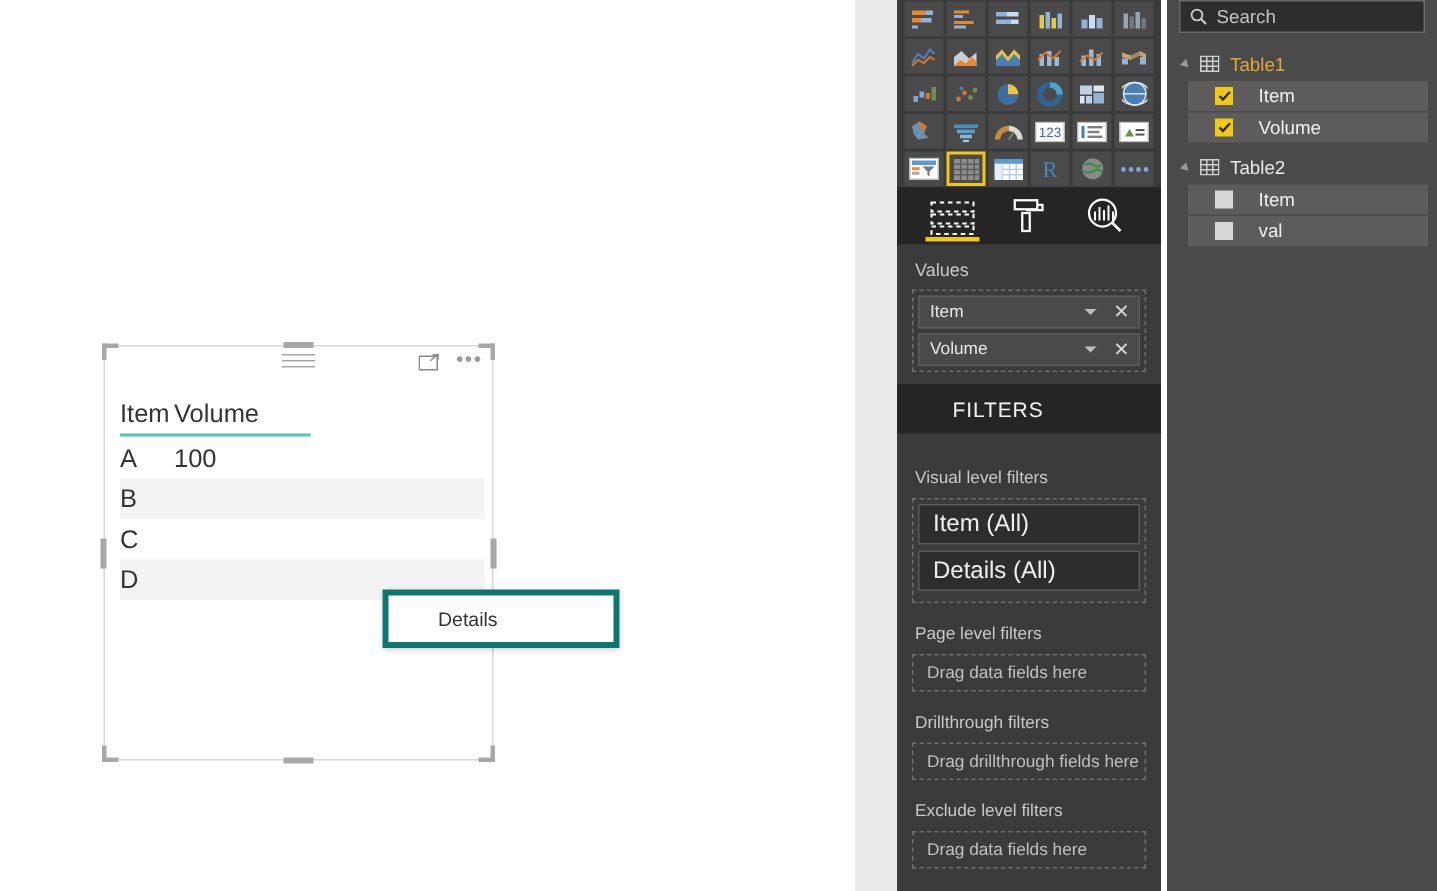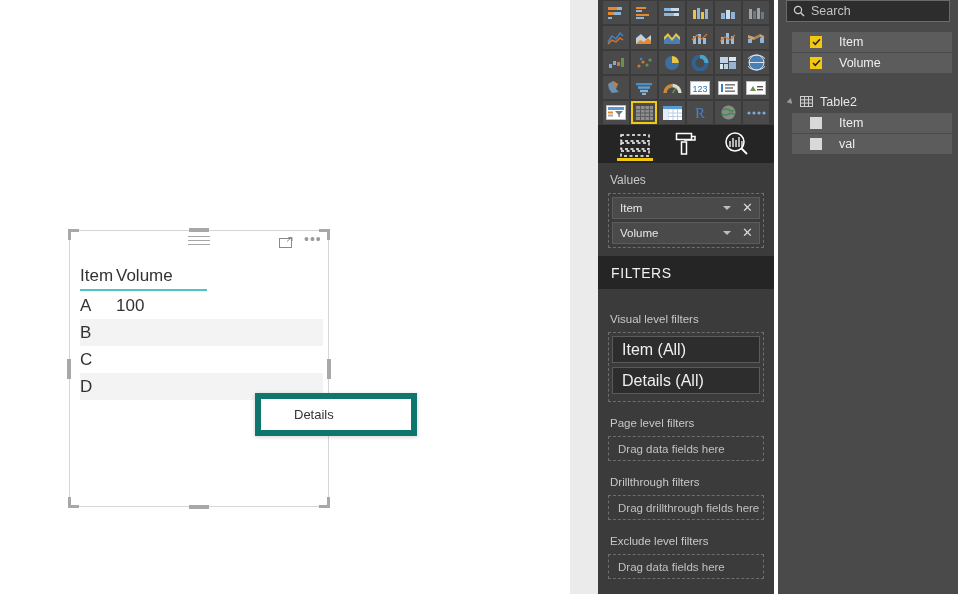"Table1" div.tablerow { html: none -> <div> <span></span> <svg> <rect></rect> <g> <path></path> </g> </svg> <span>Table1</span> </div> }
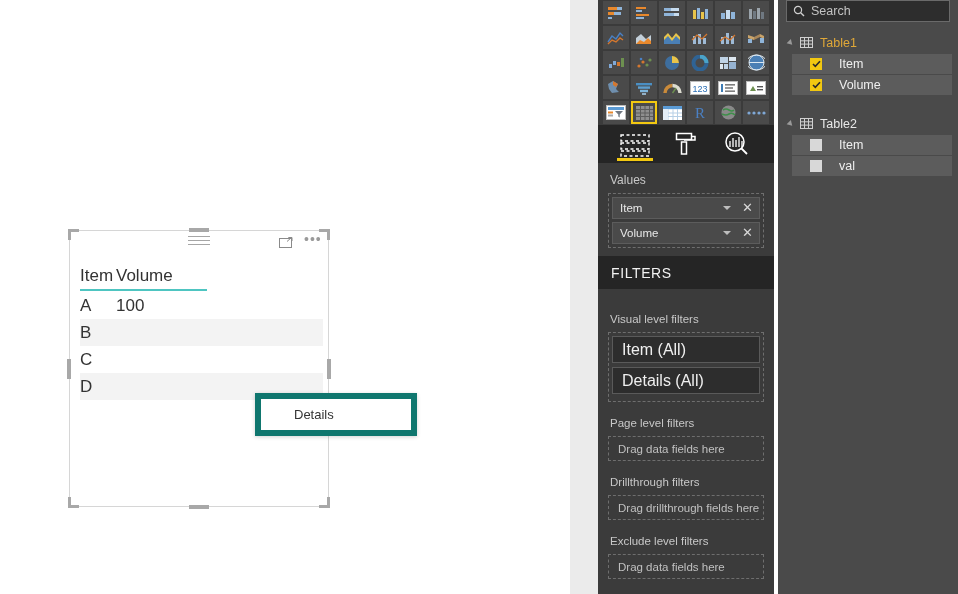"Table2" div.tablerow { margin-top: 18px -> 6px }
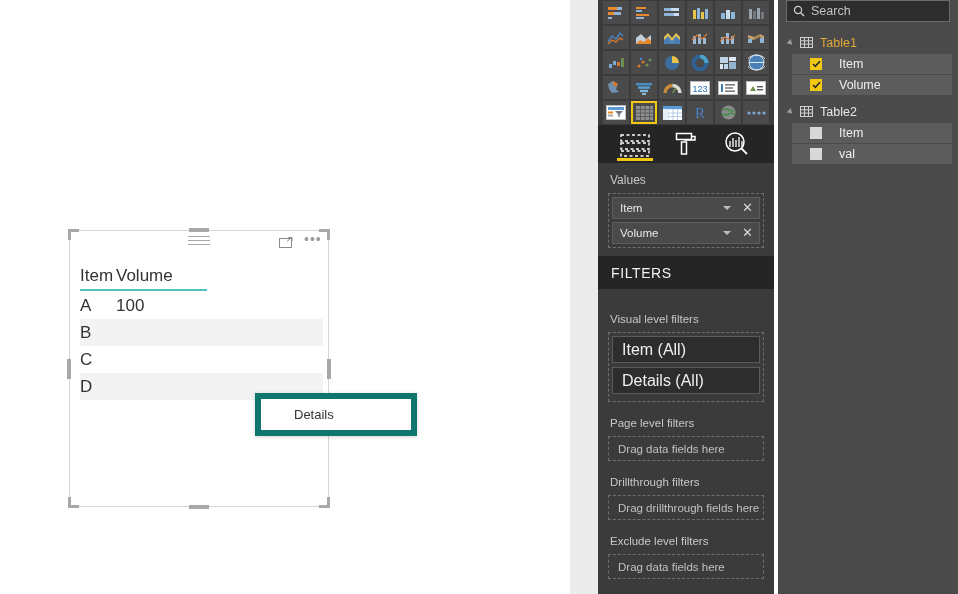"FILTERS" .filters-hdr span { margin-left: none -> 24px }
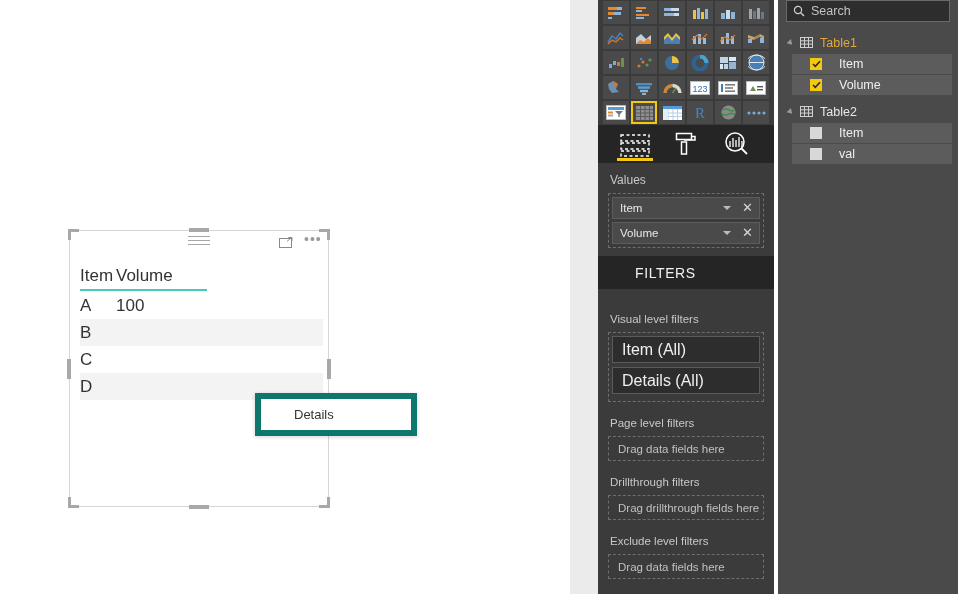"Details" .submenu { border: 6px solid #0f766e -> 4px solid #0f766e }
